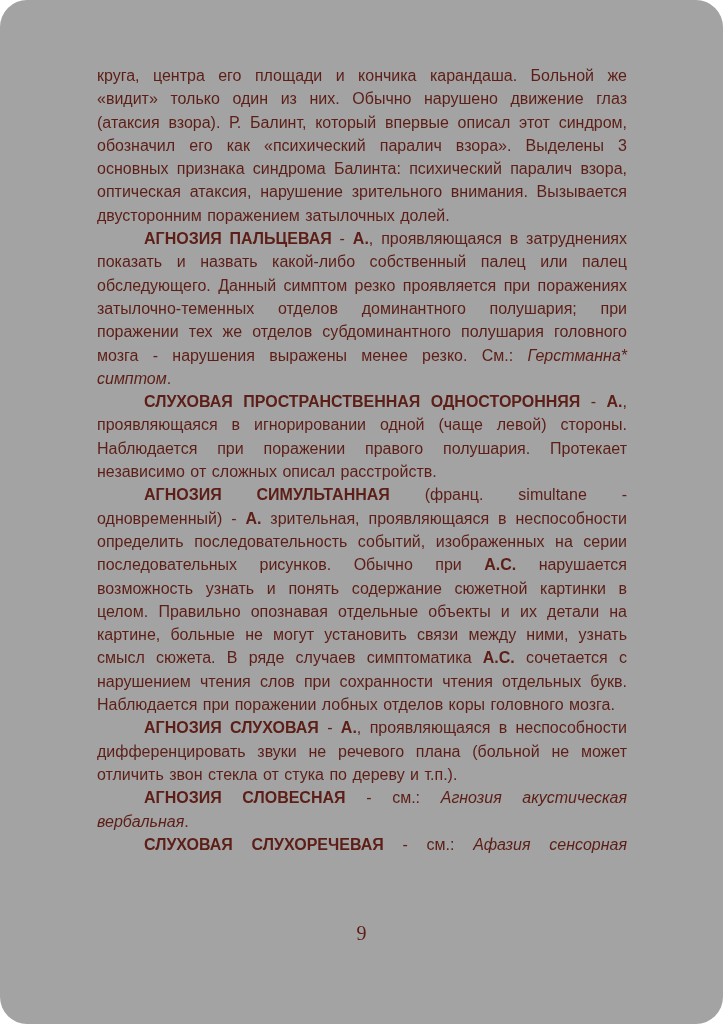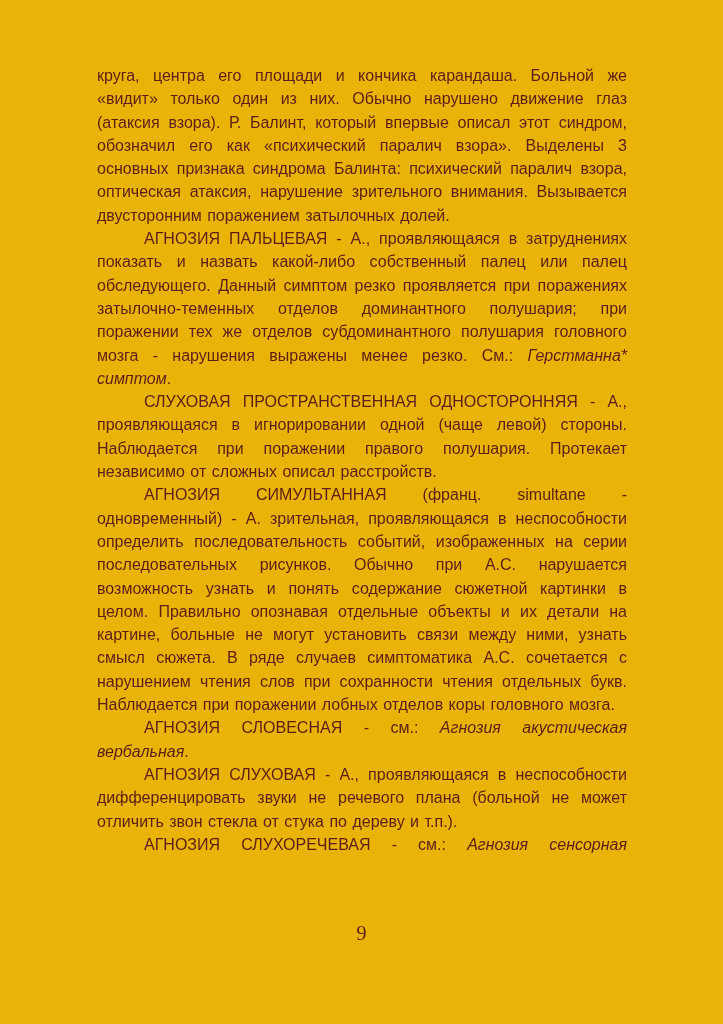"круга, центра его площади и" .page { background: #eab308 -> #a3a3a3; border-radius: none -> 27px }
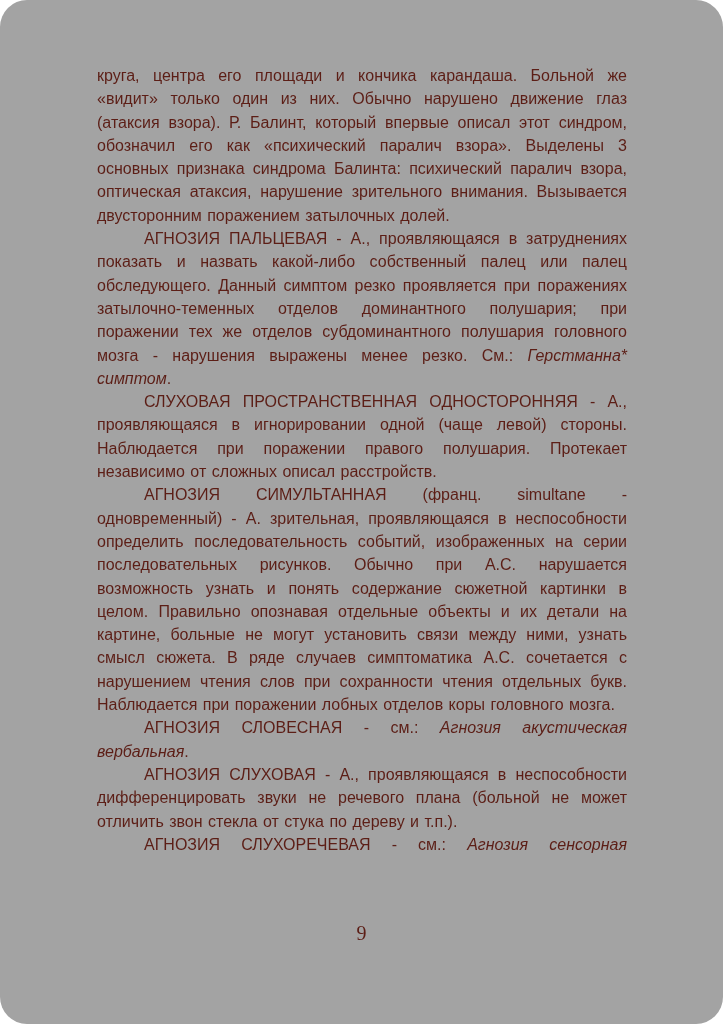"АГНОЗИЯ ПАЛЬЦЕВАЯ" .run.bold { font-weight: normal -> bold }
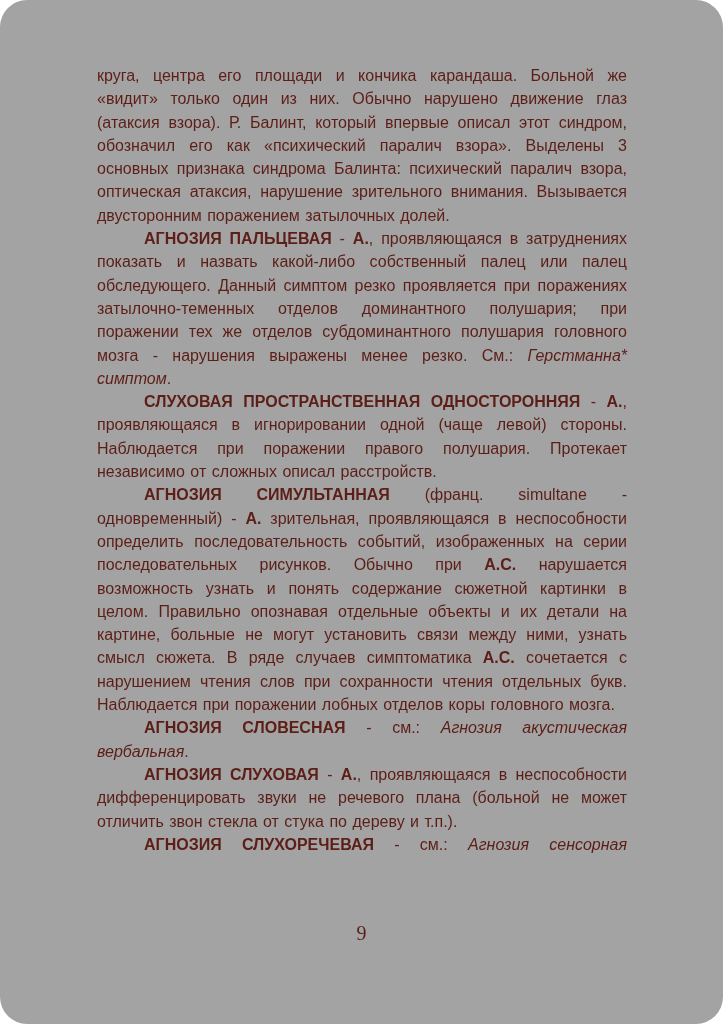"АГНОЗИЯ СЛОВЕСНАЯ - см.: Агнозия" p.para { order: before "АГНОЗИЯ СЛУХОВАЯ - А., проявляющаяся" -> after "АГНОЗИЯ СЛУХОВАЯ - А., проявляющаяся" }
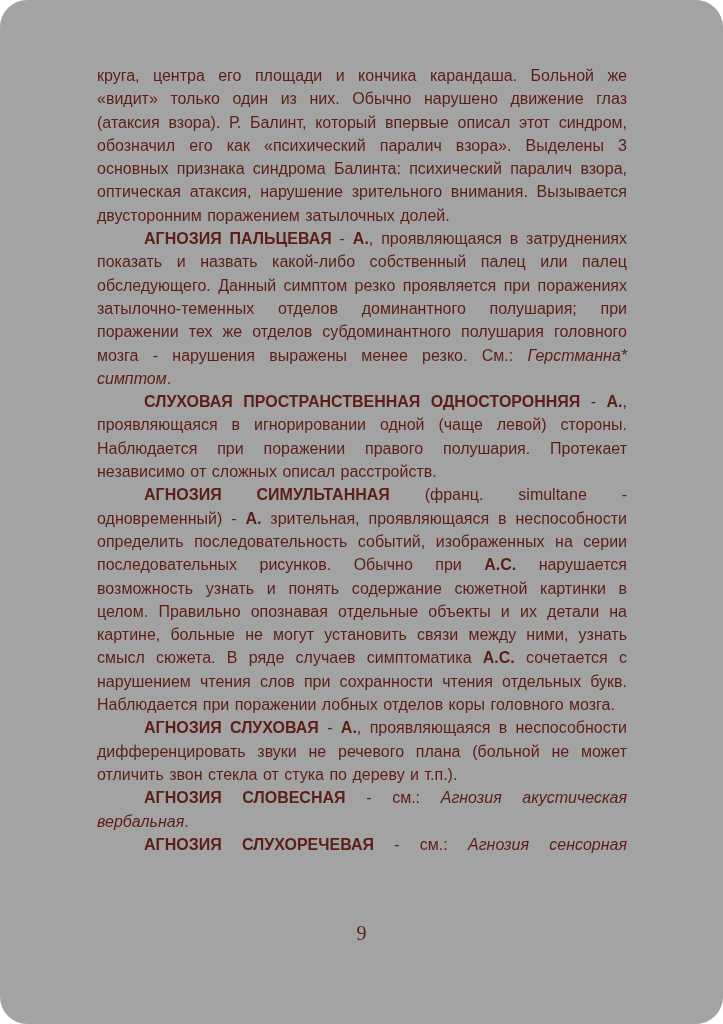"АГНОЗИЯ СЛУХОРЕЧЕВАЯ" span.run { text: АГНОЗИЯ -> СЛУХОВАЯ }
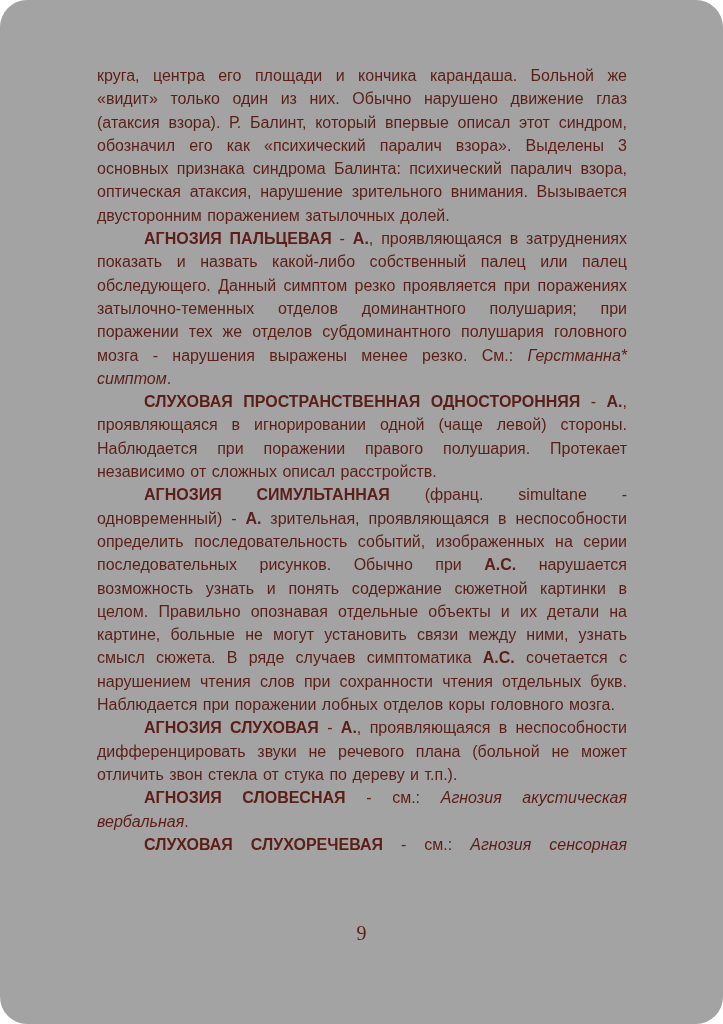"Агнозия сенсорная" span.run { text: Агнозия -> Афазия }
